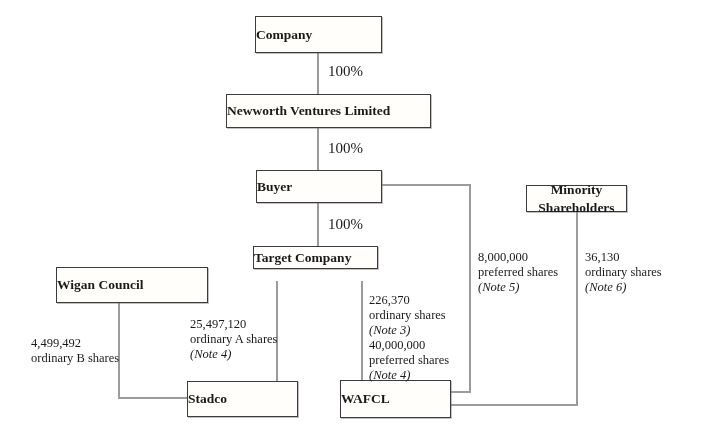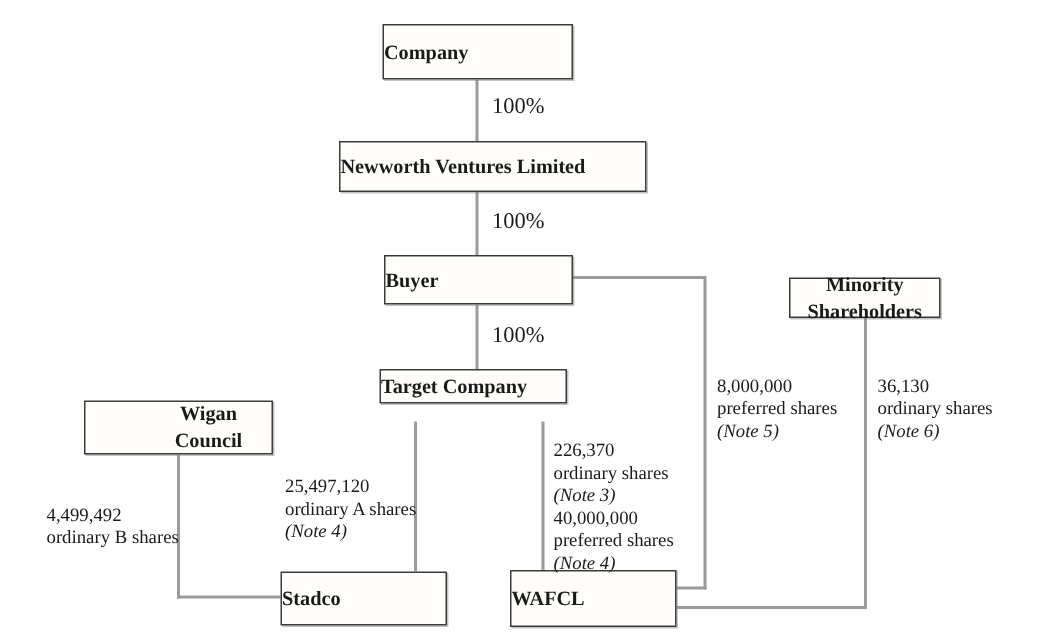"Wigan Council" #n-wigan { padding-left: 40px -> none; width: 126px -> 152px }
